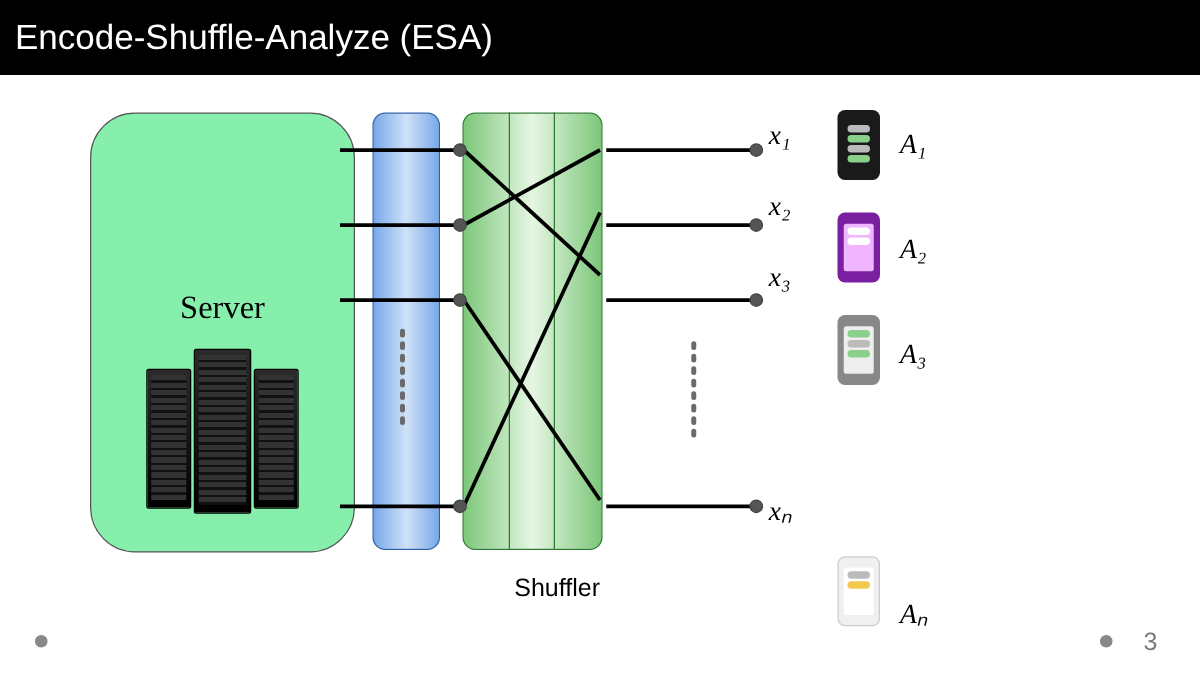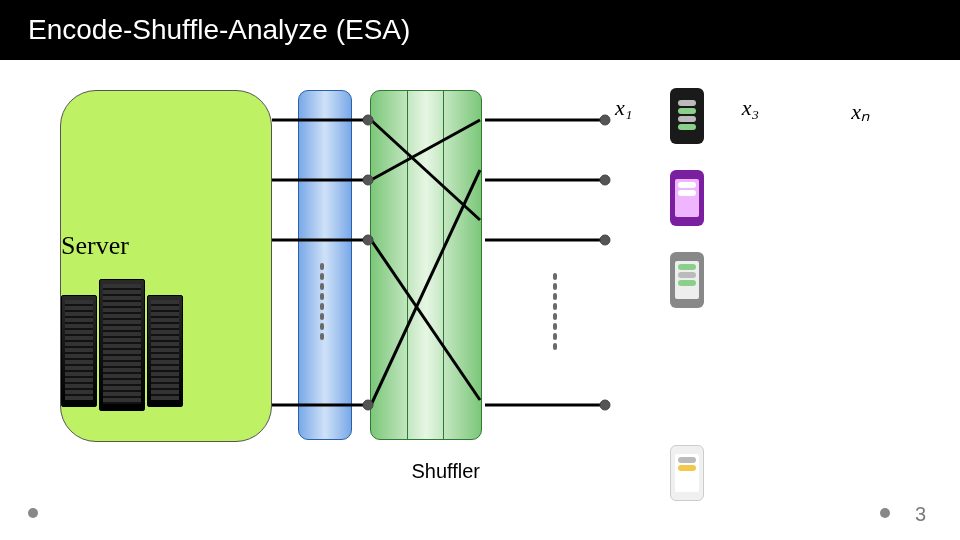"Encode-Shuffle-Analyze (ESA)" .titlebar { padding-left: 28px -> 12px }
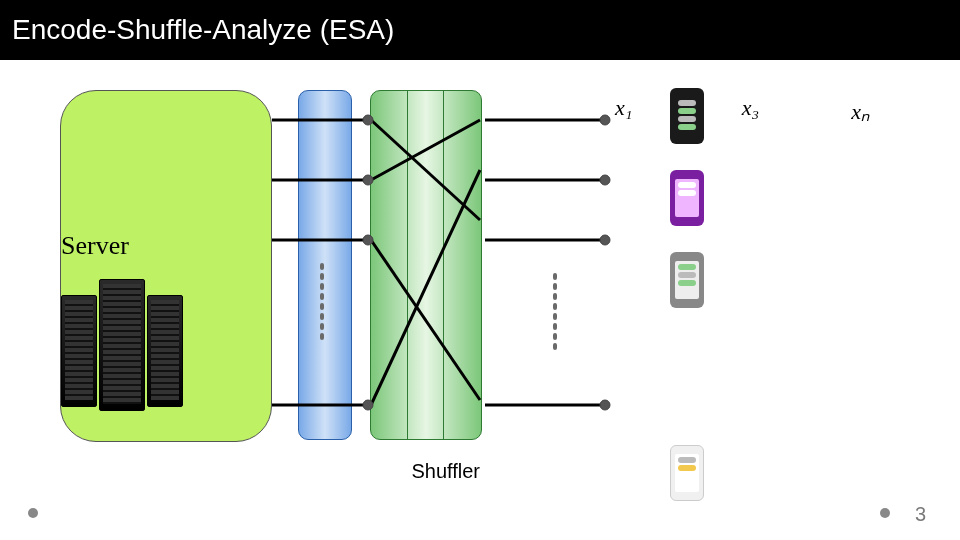"x₁" .x-col { flex-direction: row -> column; gap: 46px -> 31px }
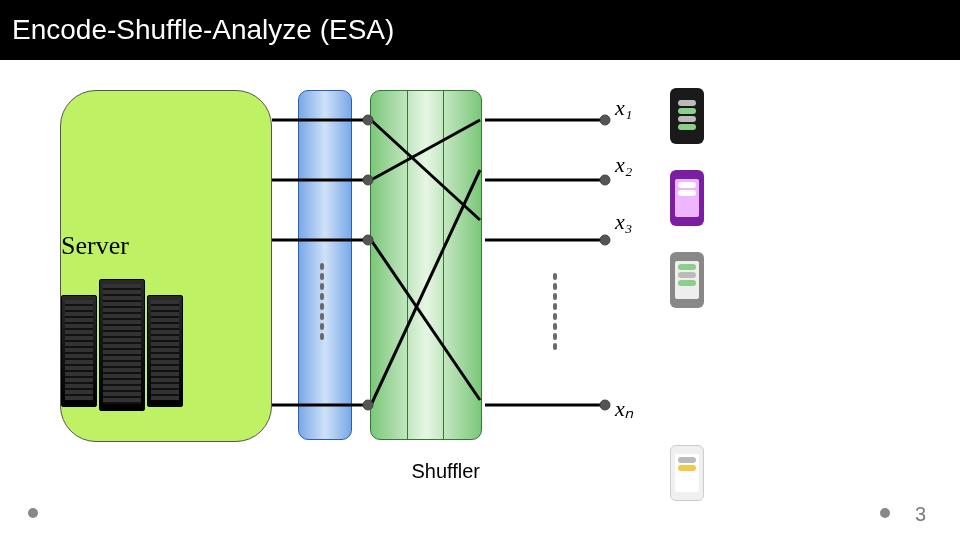"A₁" div.a-col { html: none -> <div> <div>A₁</div> <div>A₂</div> <div>A₃</div> <div></div> <div>Aₙ</div> </div> }
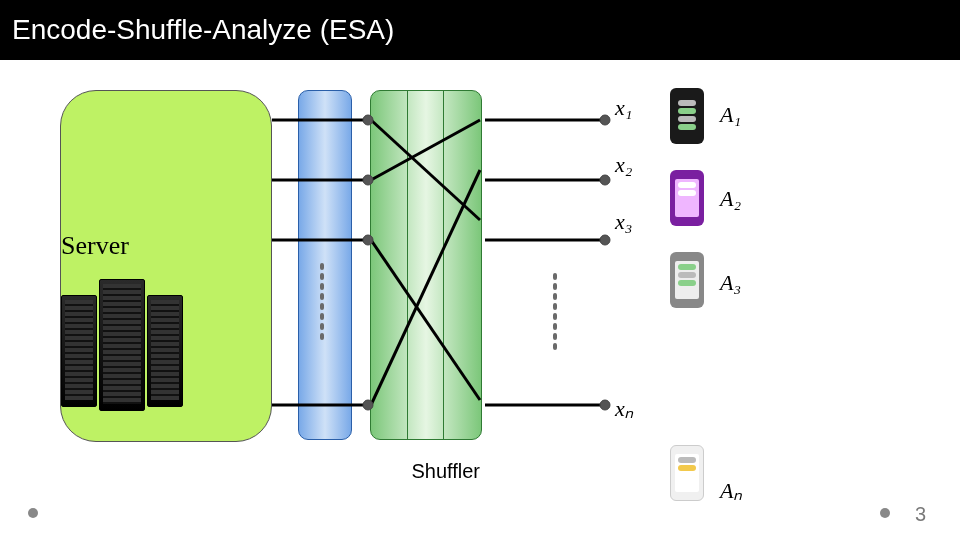"Server" .server-box { align-items: flex-start -> center; background: #bef264 -> #86efac; left: 0 -> 12px }
